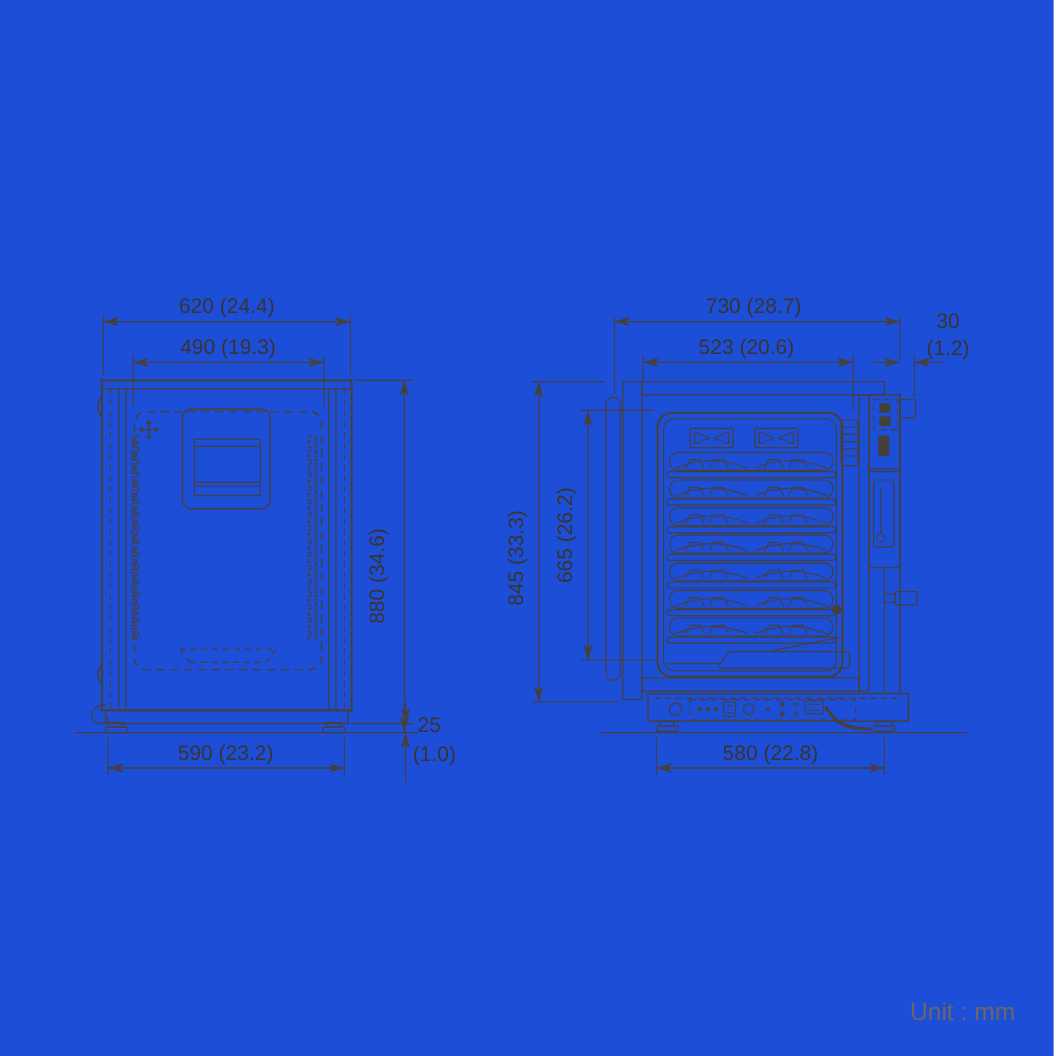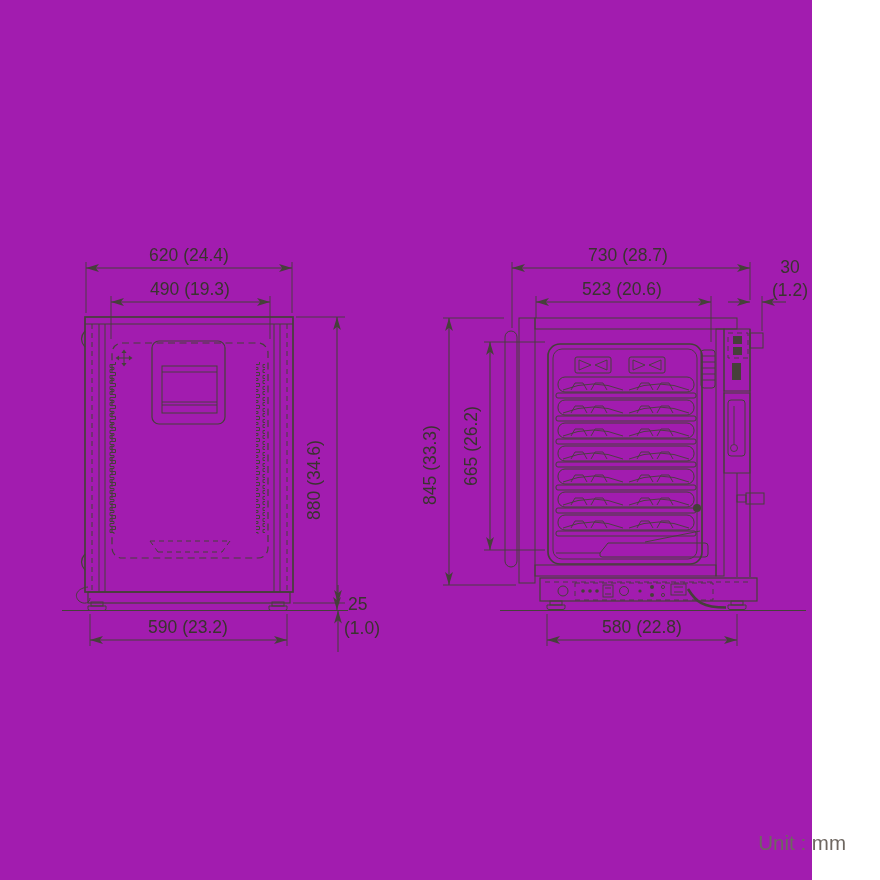"620 (24.4)" #stage { background: #a21caf -> #1d4ed8; width: 812px -> 878px }
